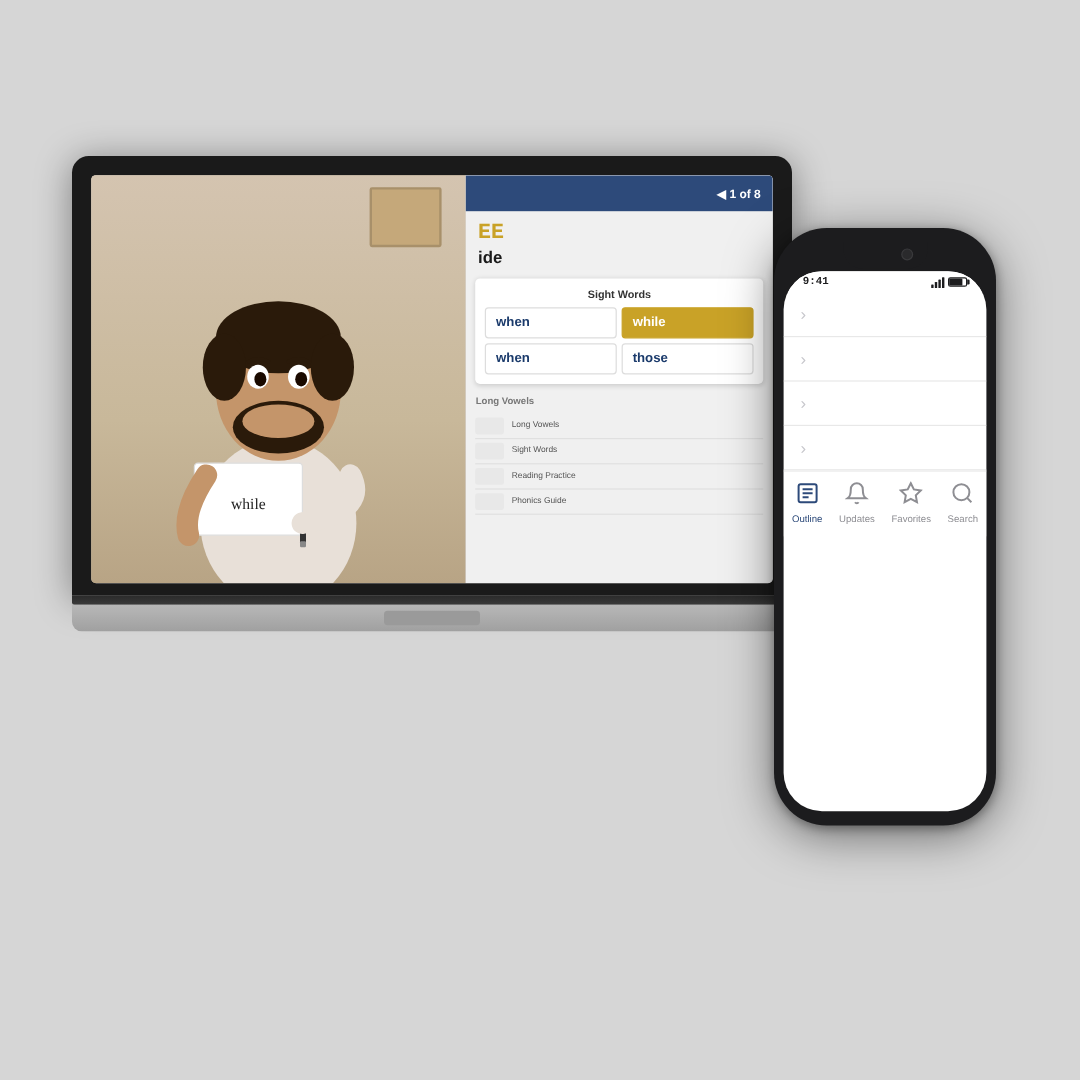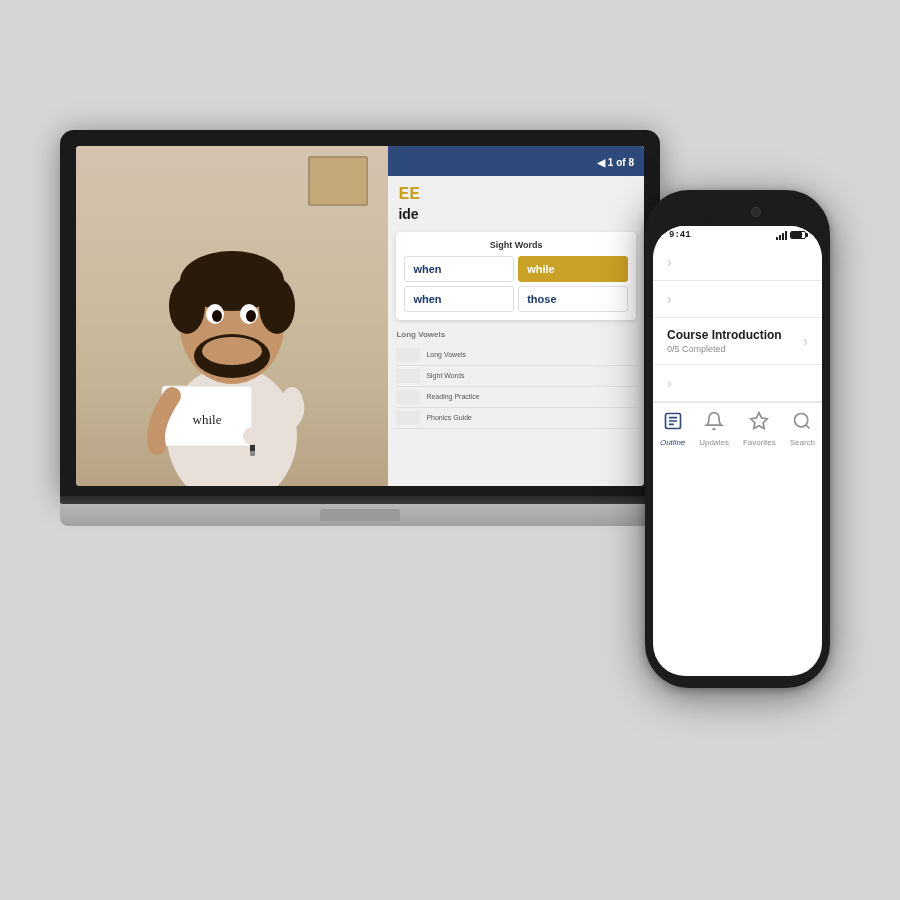"Course Introduction" div.phone-list-item-left { html: <div> <div>Course Introduction</div> <div>0/5 Completed</div> </div> -> none }
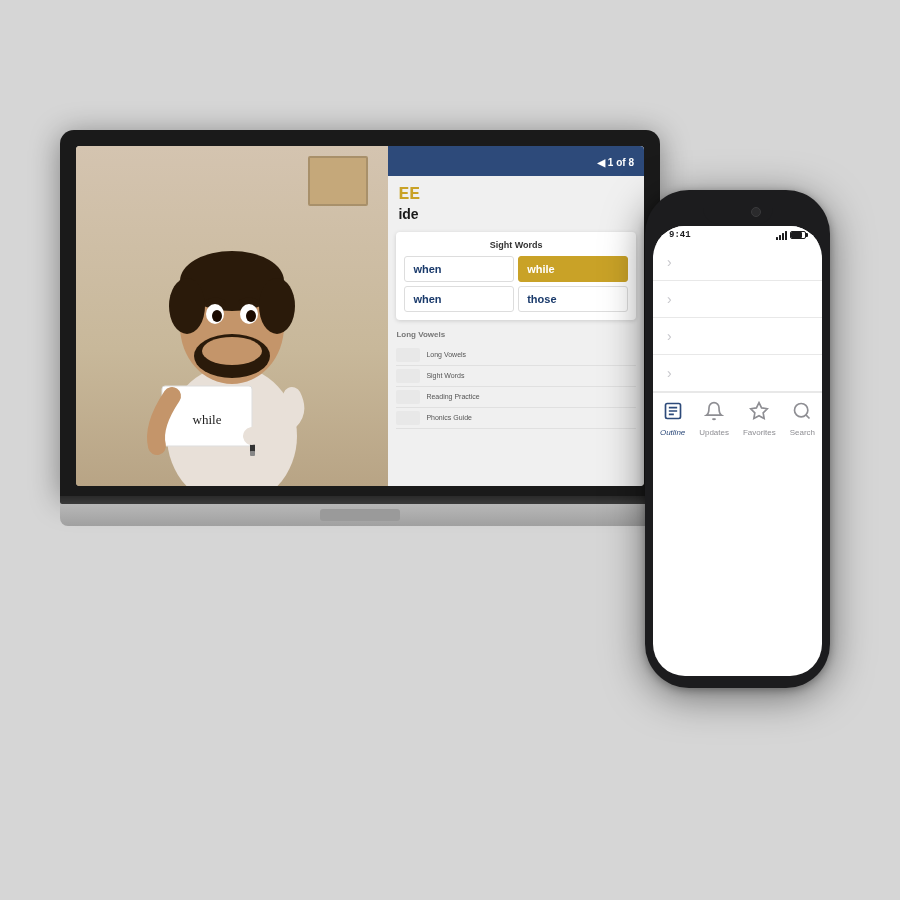"Outline" .phone-tab-label.active { font-style: italic -> none }
